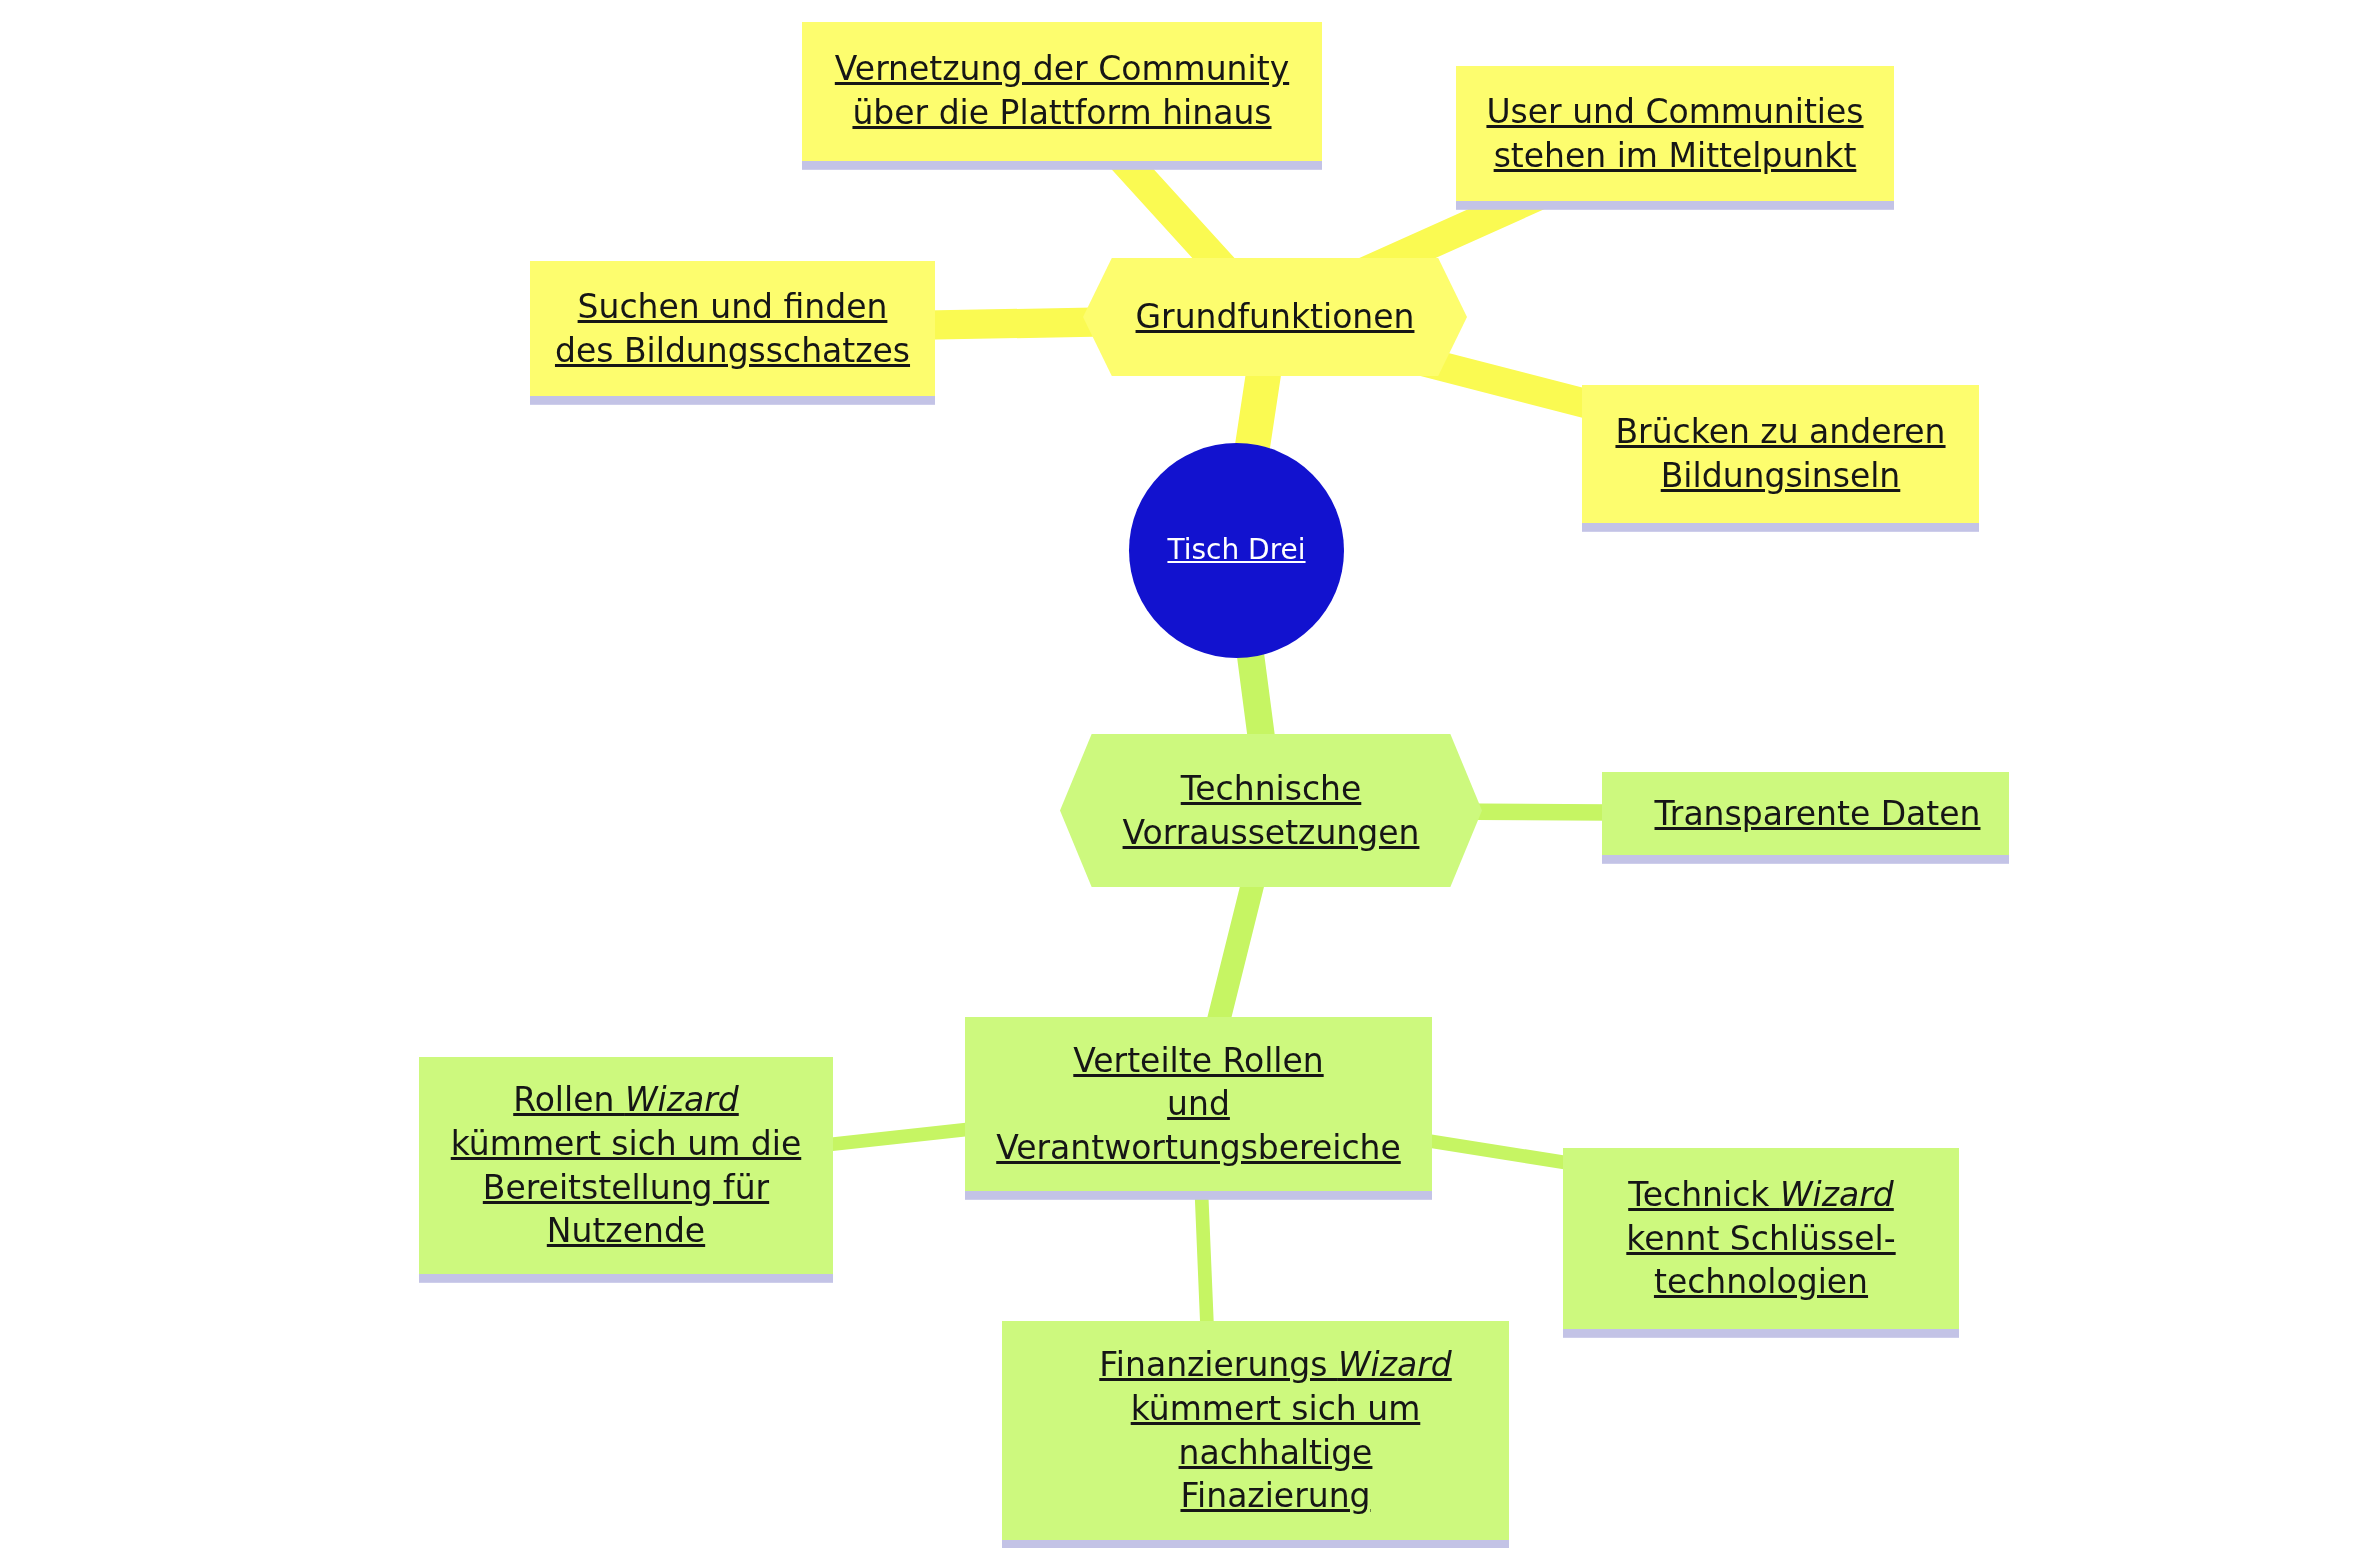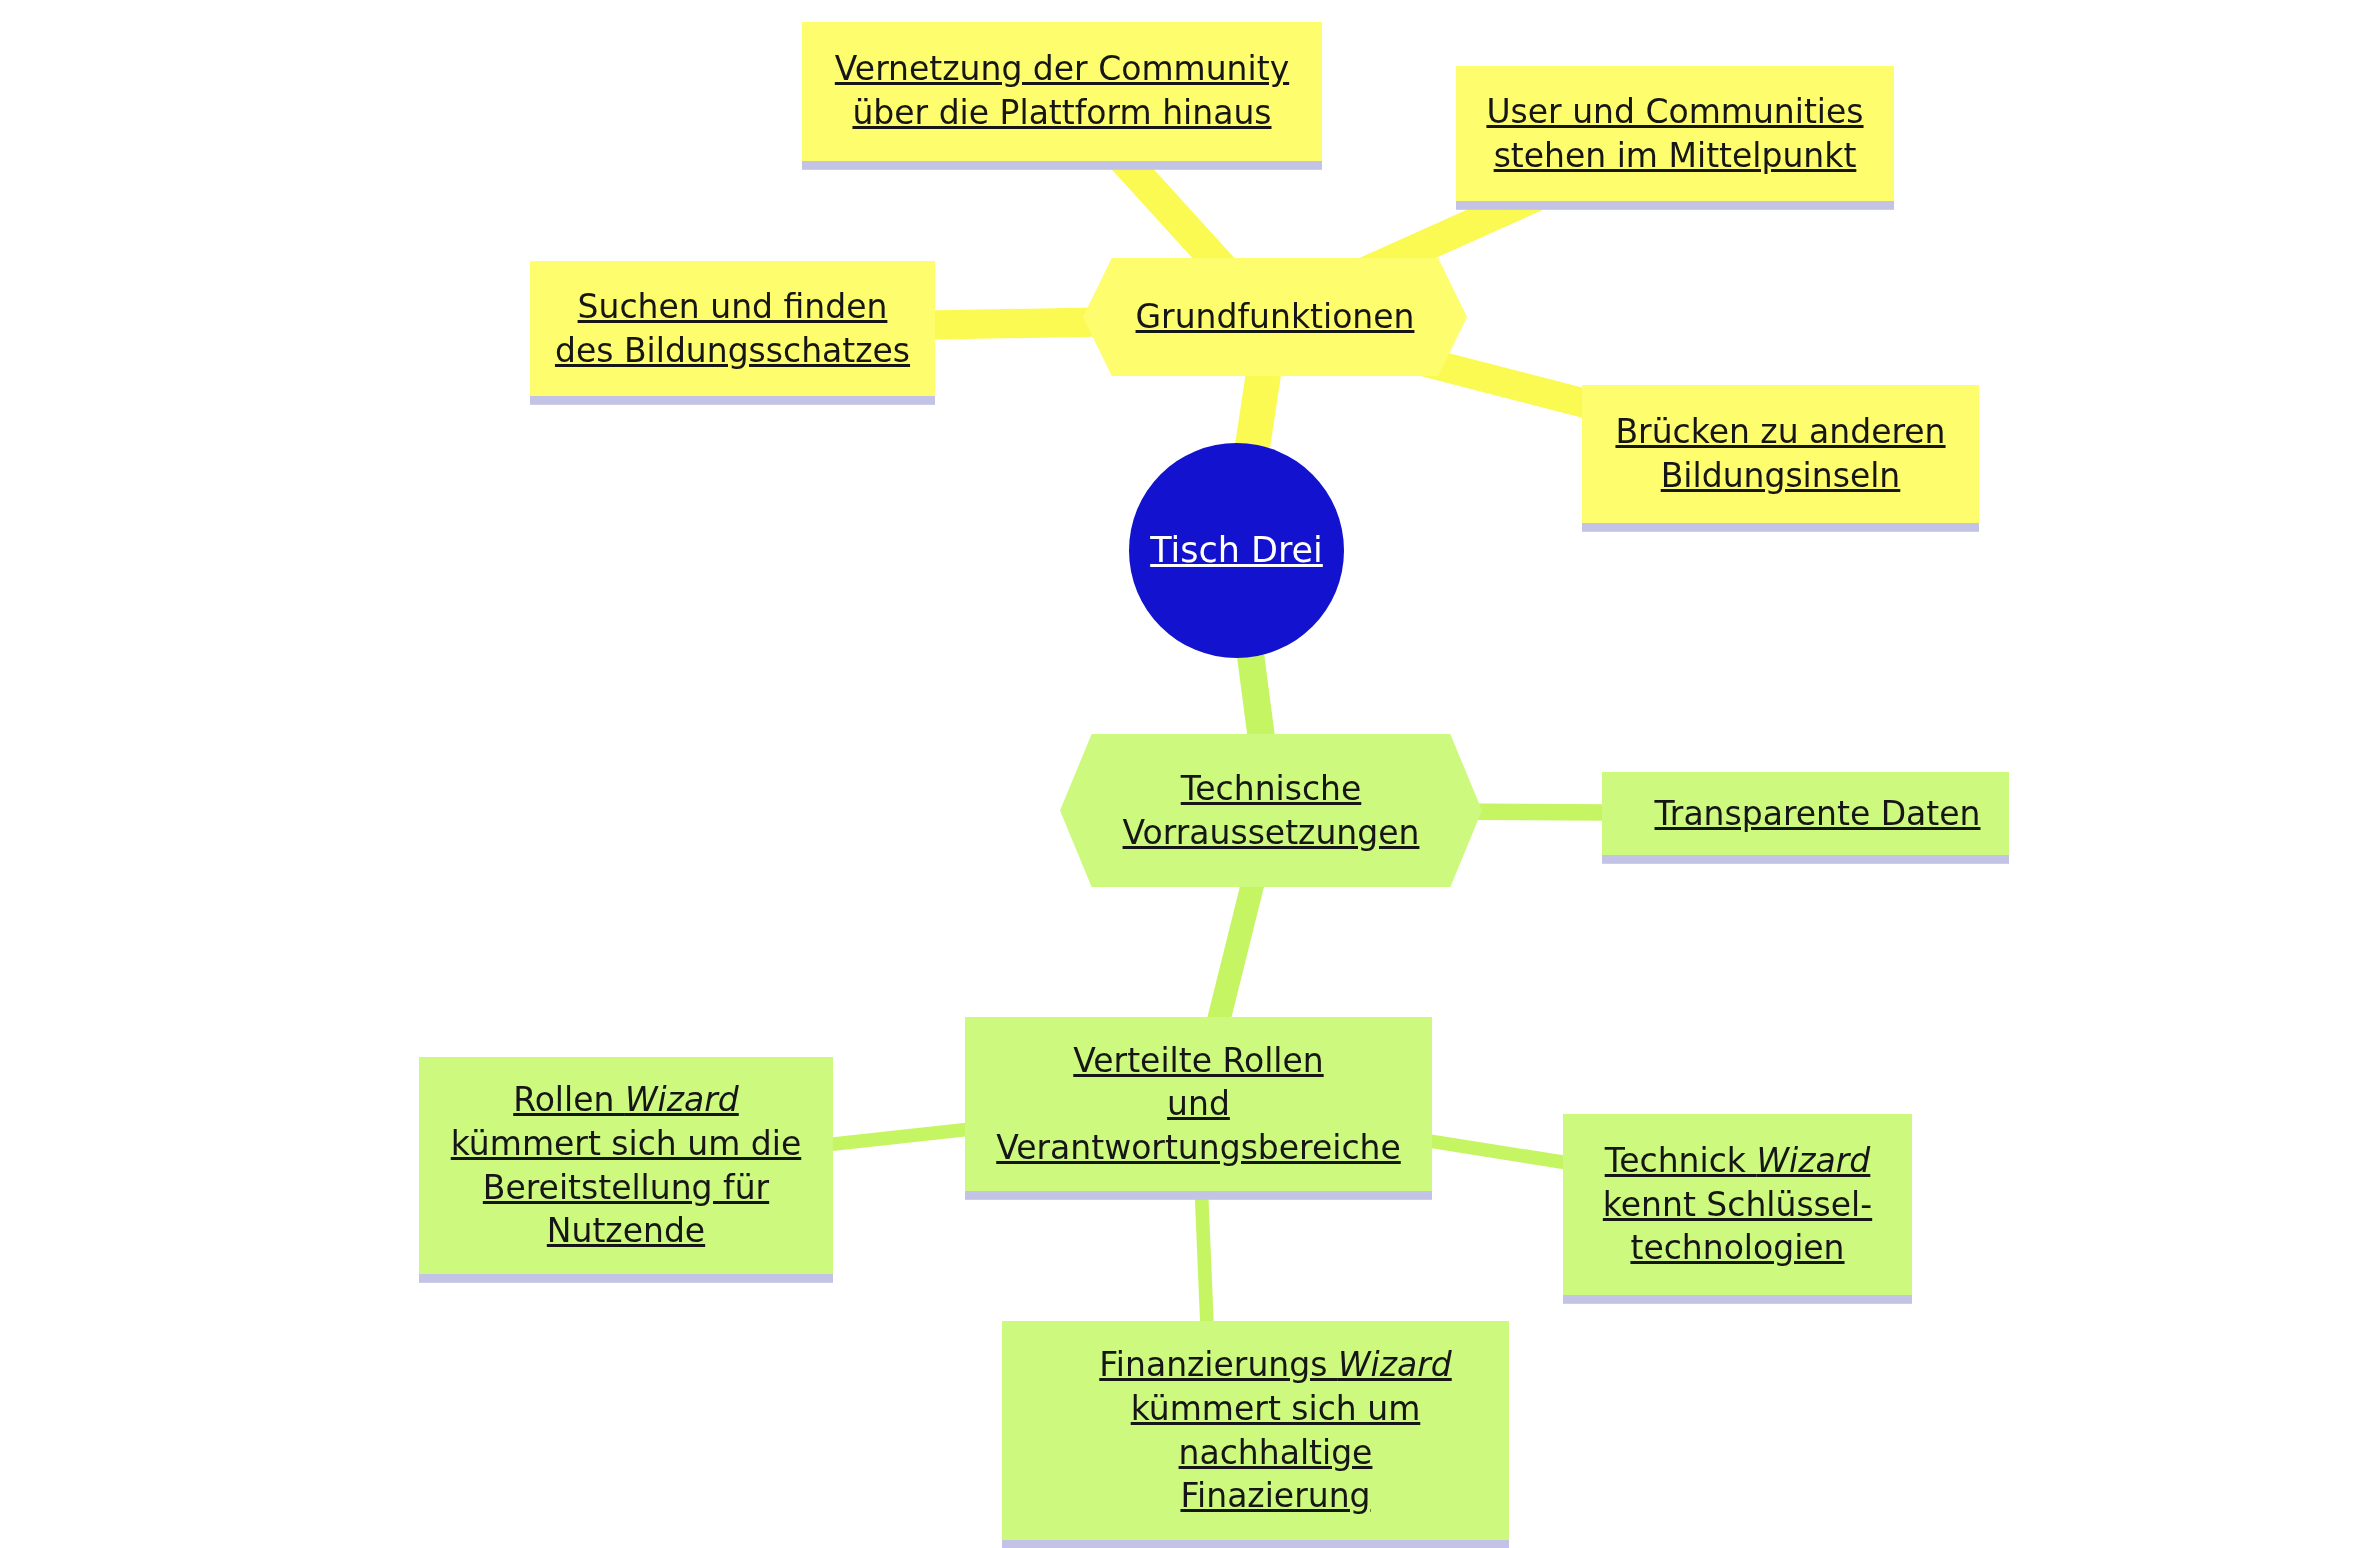"Tisch Drei" .root-node { font-size: 35px -> 28px }
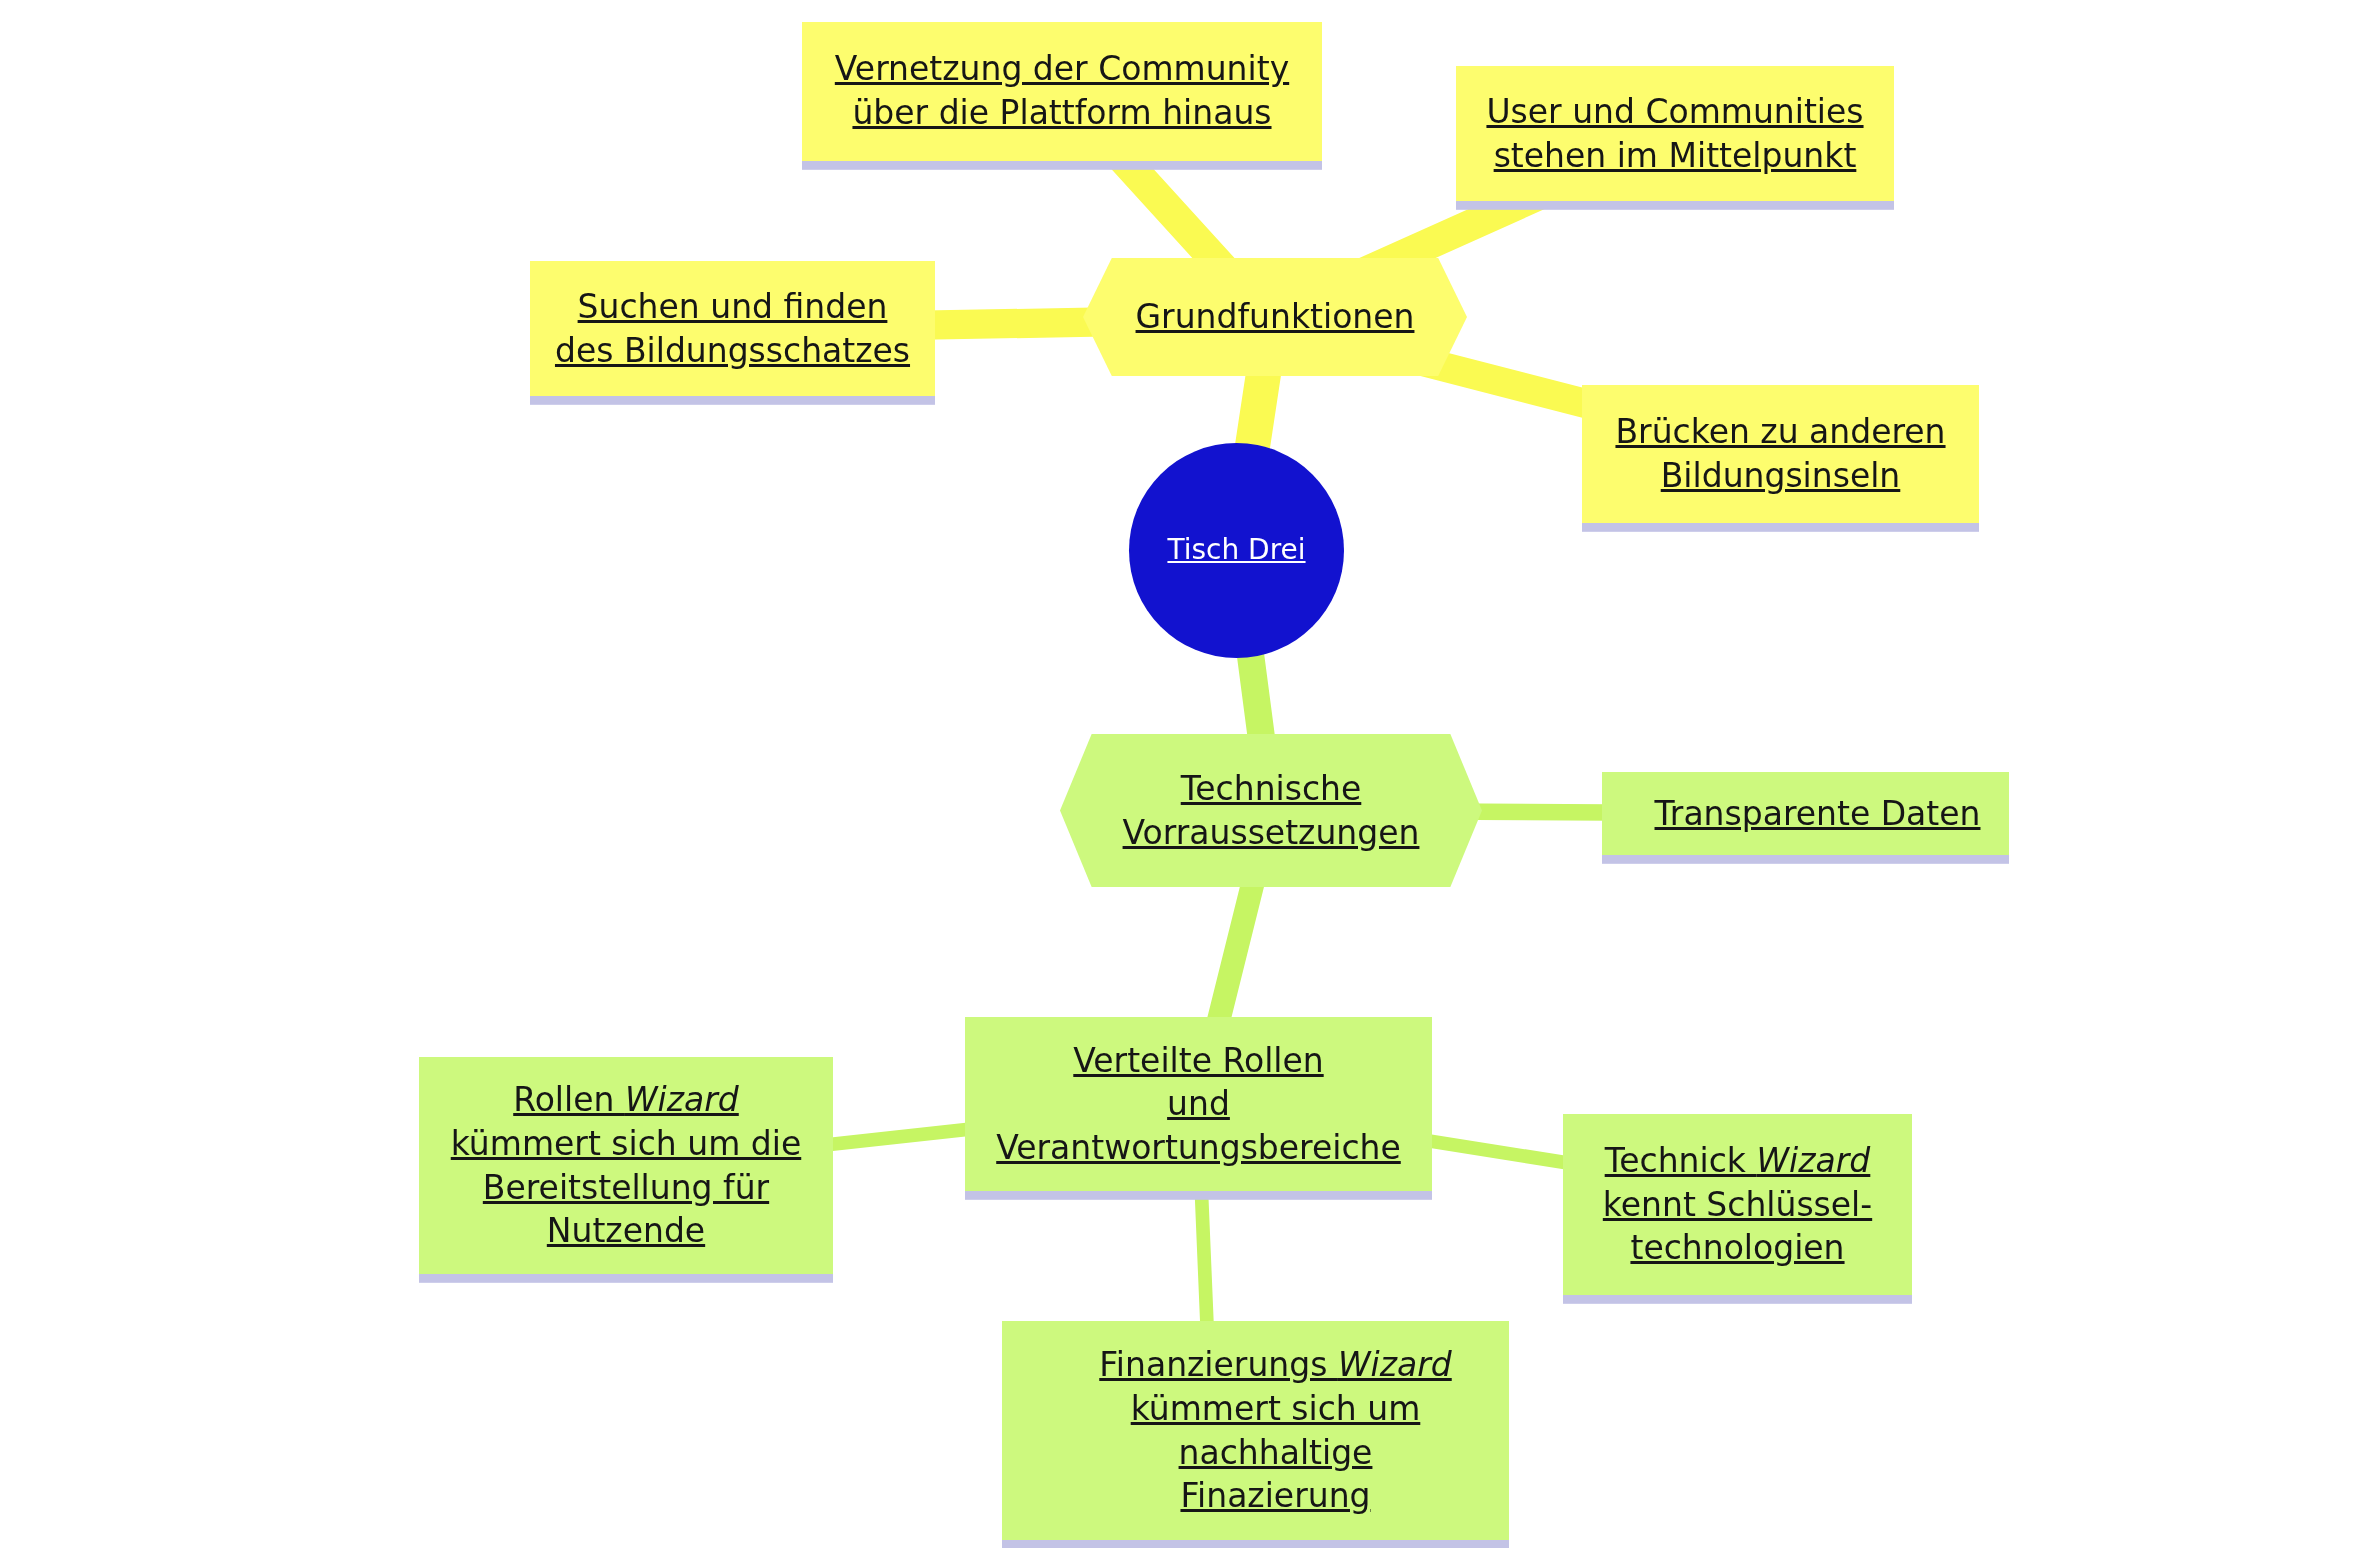"Technick Wizard" div.node { top: 1114px -> 1148px; width: 349px -> 396px }
